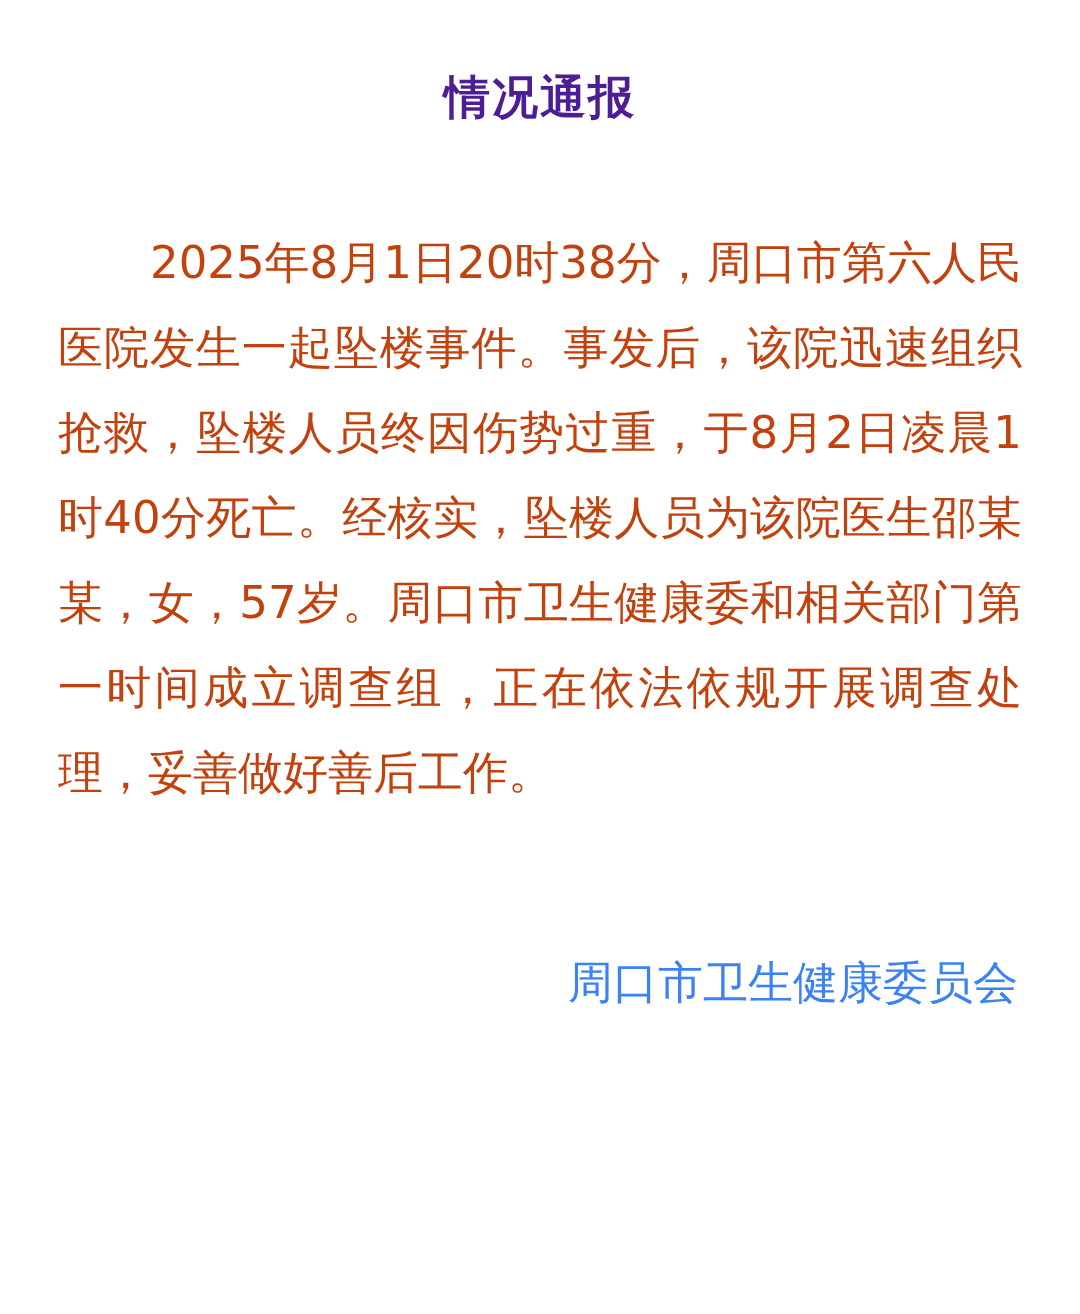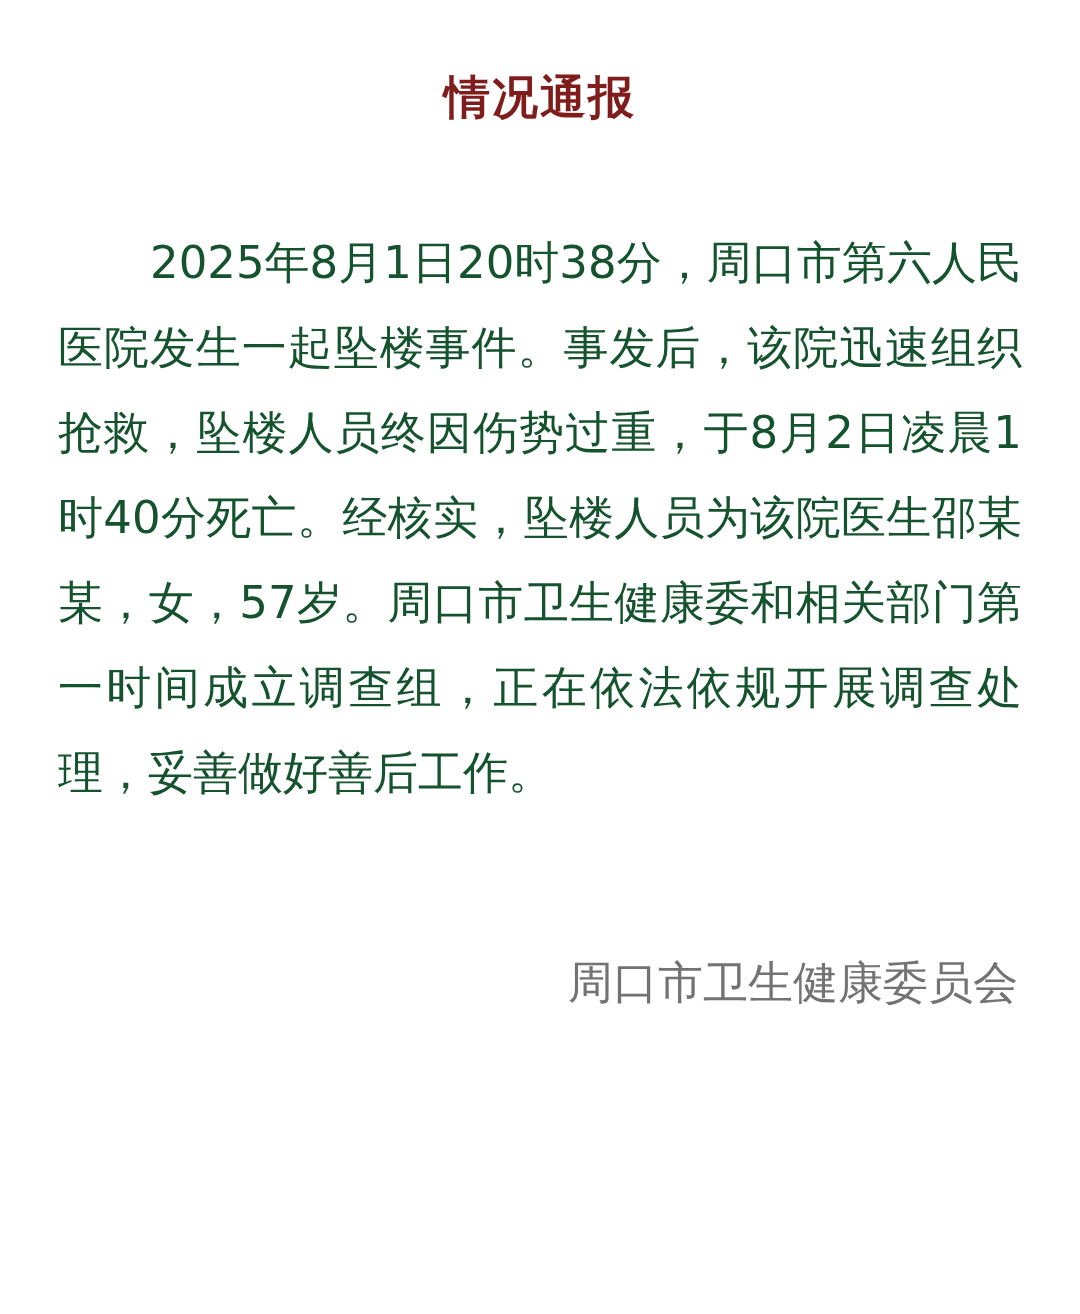"情况通报" .notice-title { color: #7f1d1d -> #4c1d95 }
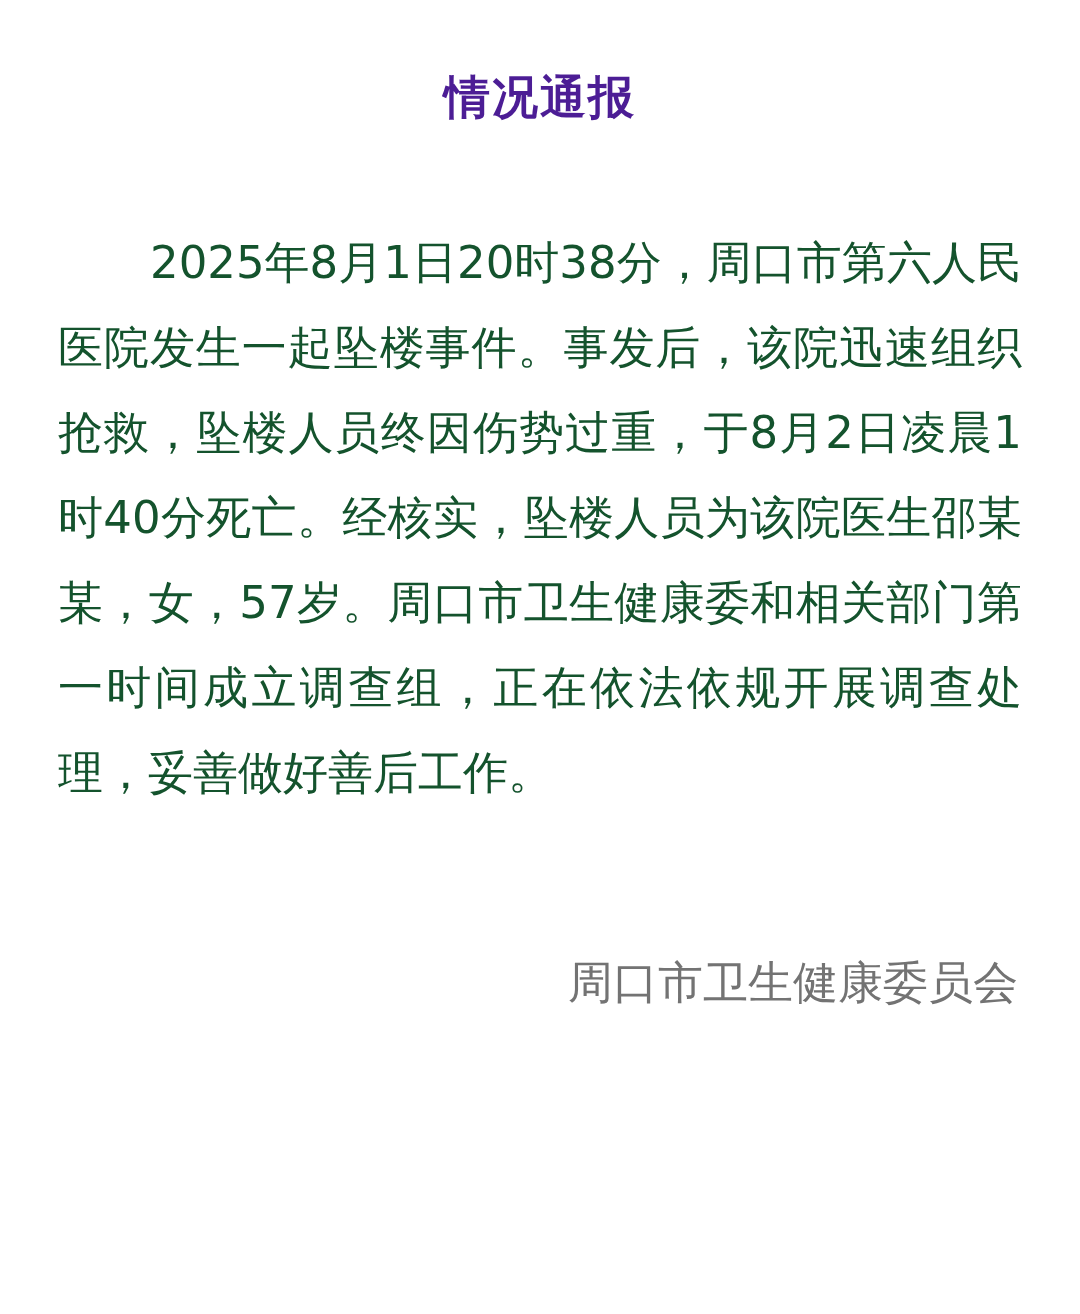"2025年8月1日20时38分，周口市第六人民医院发生一起坠楼事件。事发后，该院" .notice-body { color: #14532d -> #c2410c }
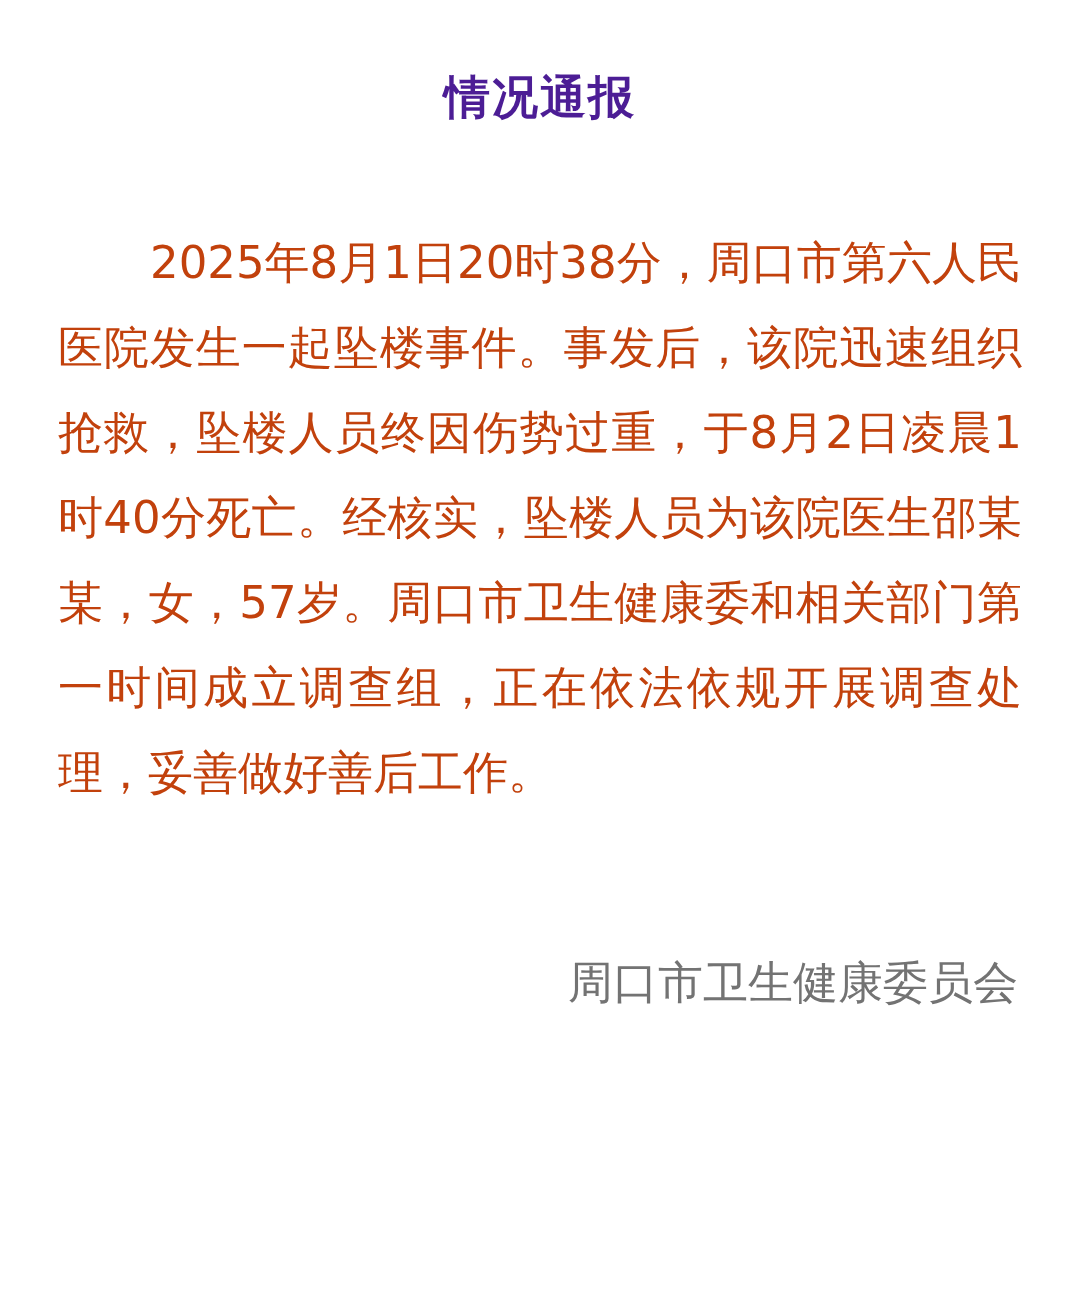"周口市卫生健康委员会" .signature { color: #737373 -> #3b82f6 }
